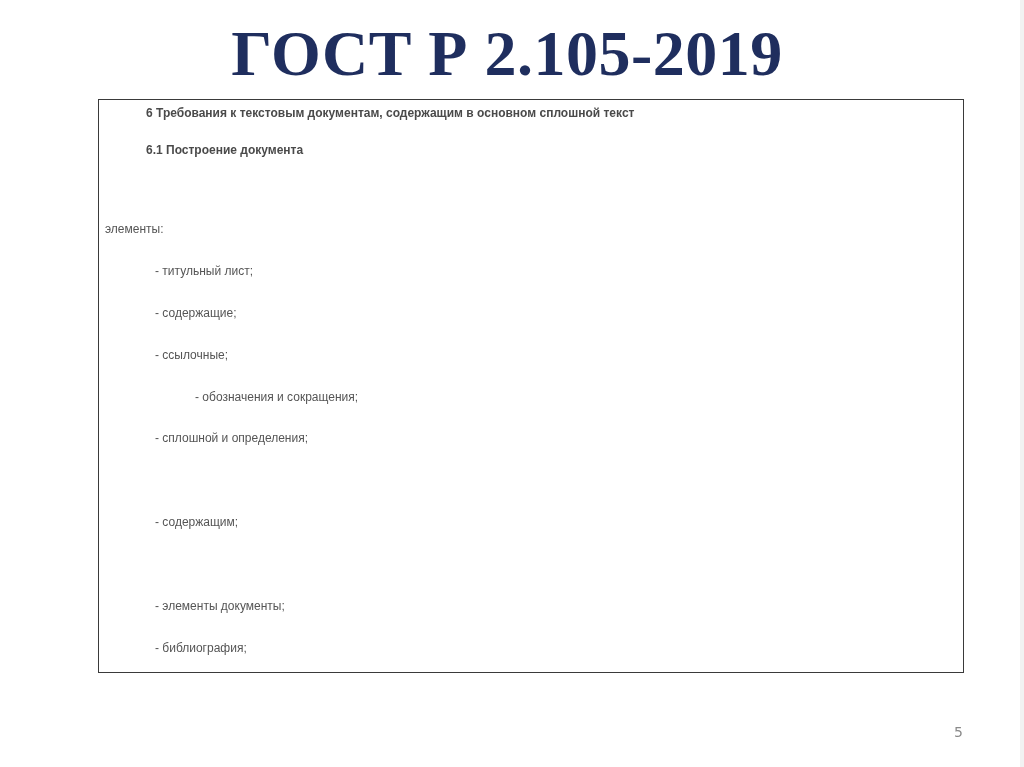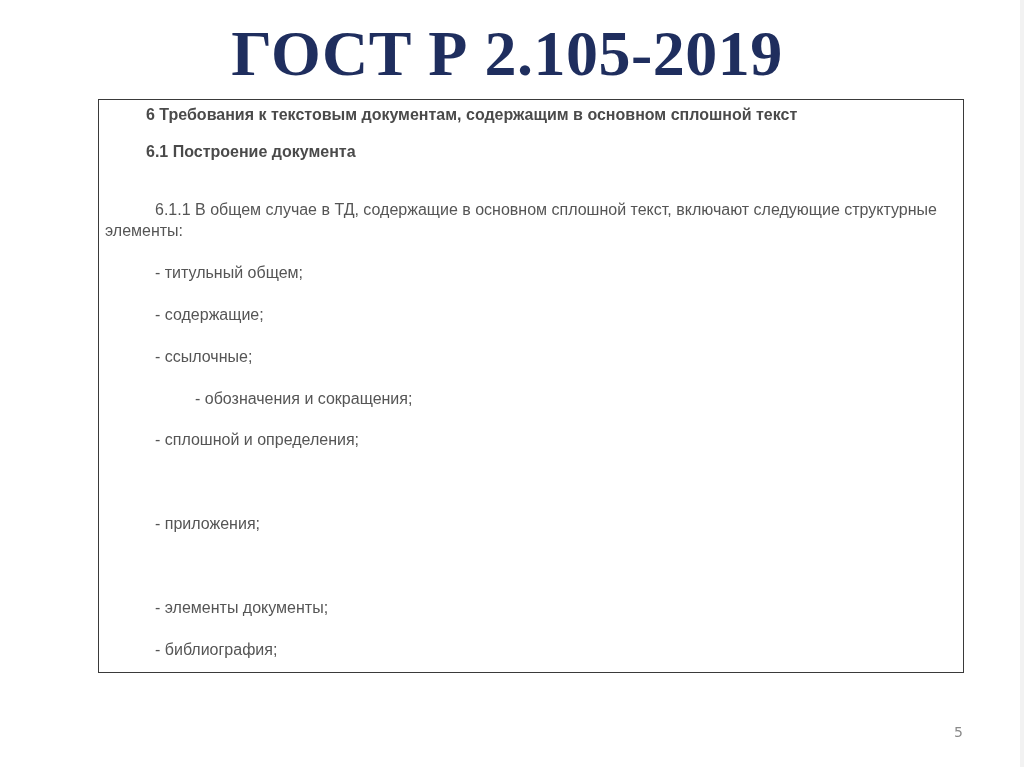"6 Требования к текстовым документам," .doc-text { font-size: 16px -> 12px }
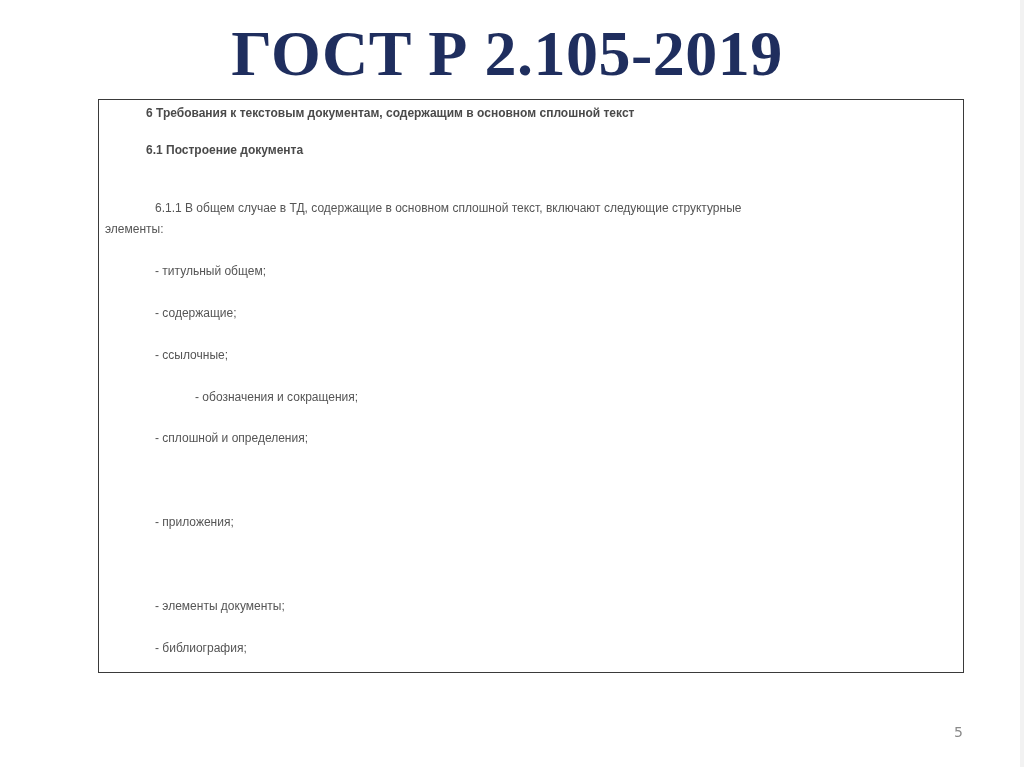"6.1.1 В общем случае в" div.doc-text { html: <div>6.1.1 В общем случае в ТД, содержащие в основном сплошной текст, включают следующие структурные</div> -> none }
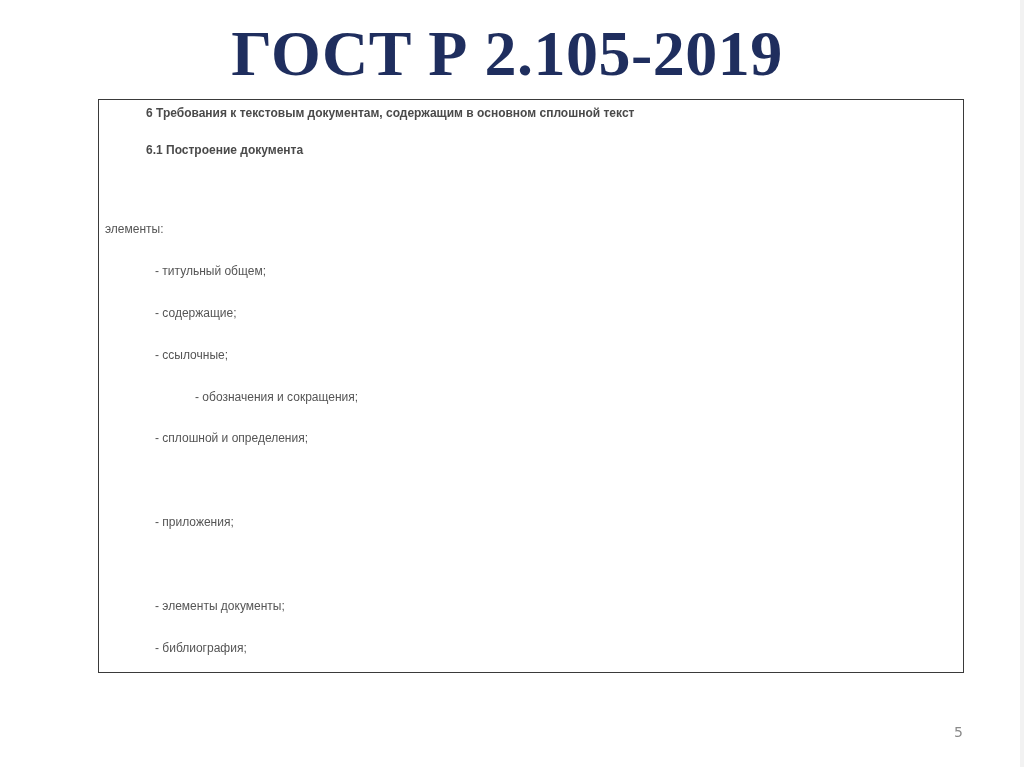"- титульный общем;" div.doc-text { text: общем -> лист }
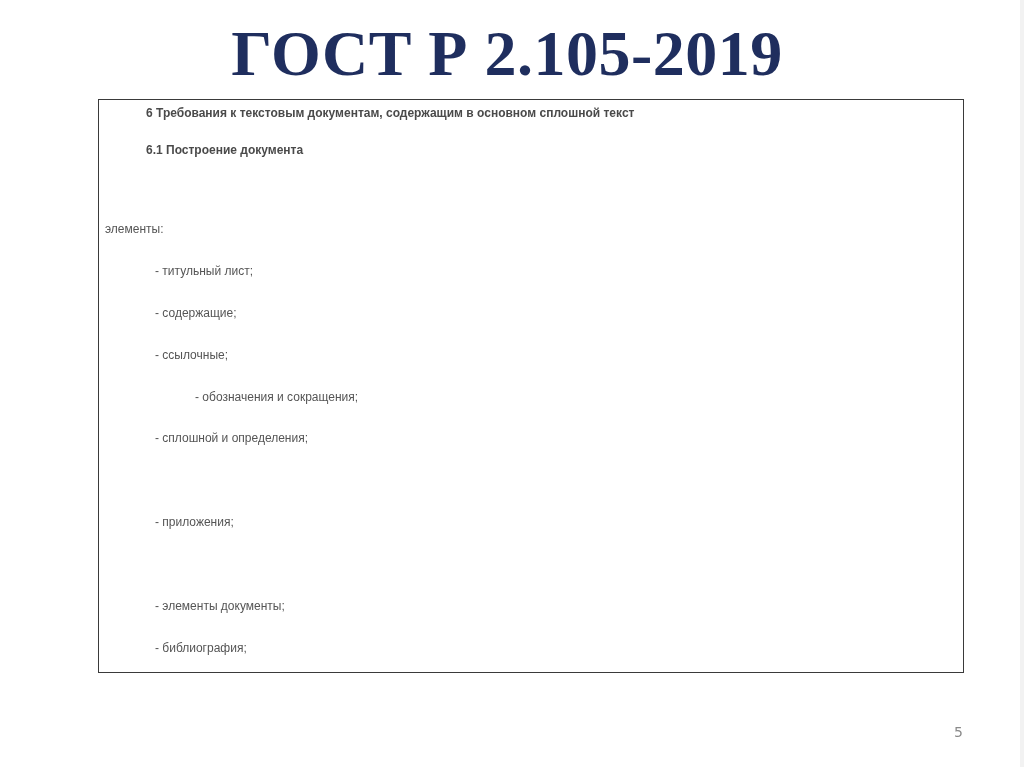"- приложения;" div.doc-text { text: приложения -> содержащим }
